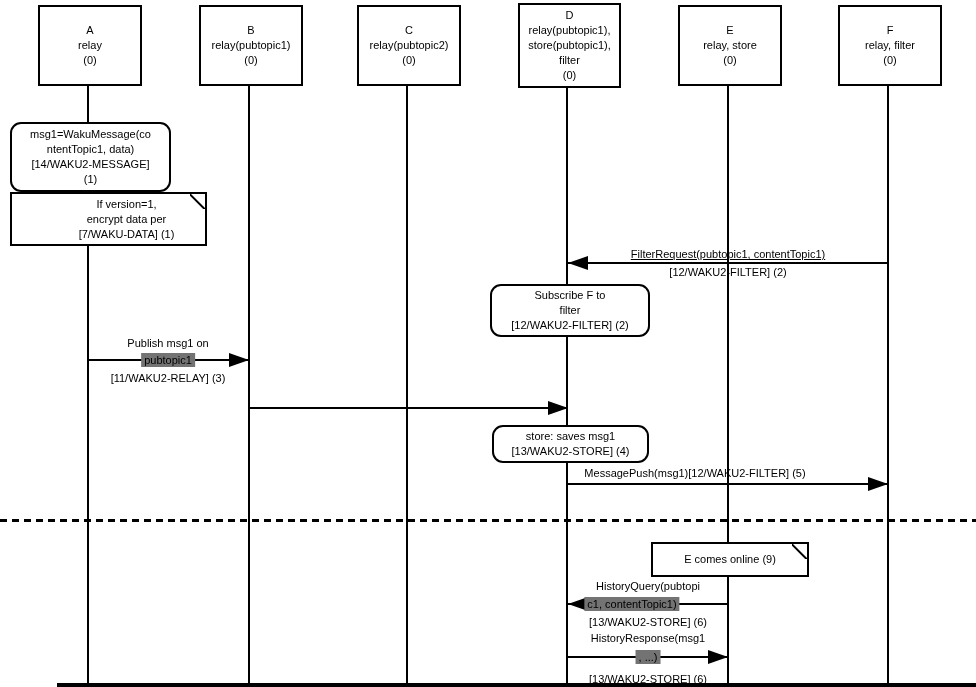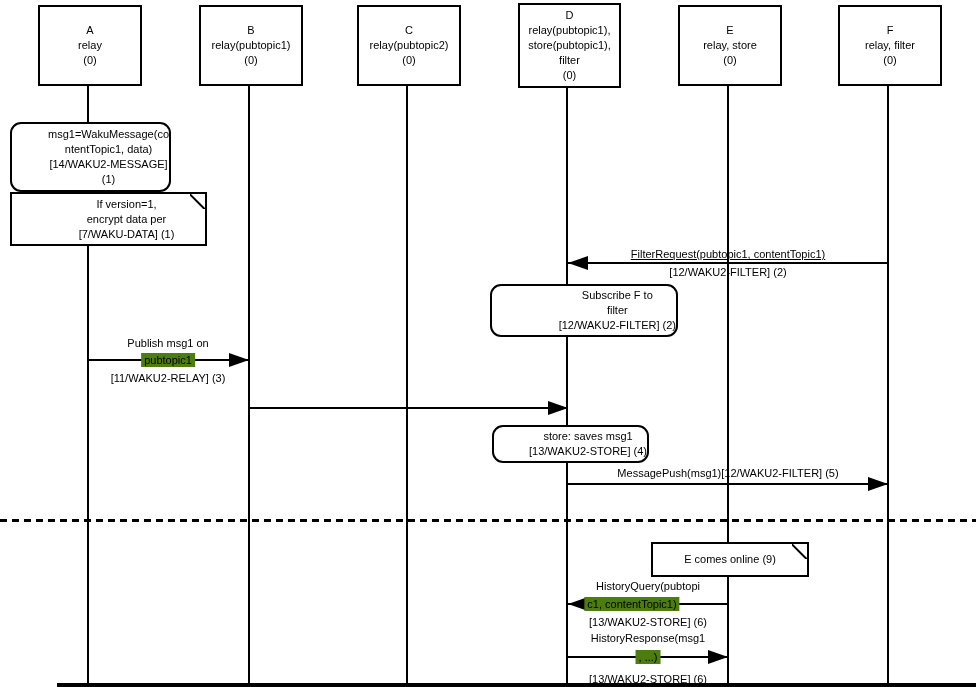"msg1=WakuMessage(co" .rounded { justify-content: flex-end -> none }
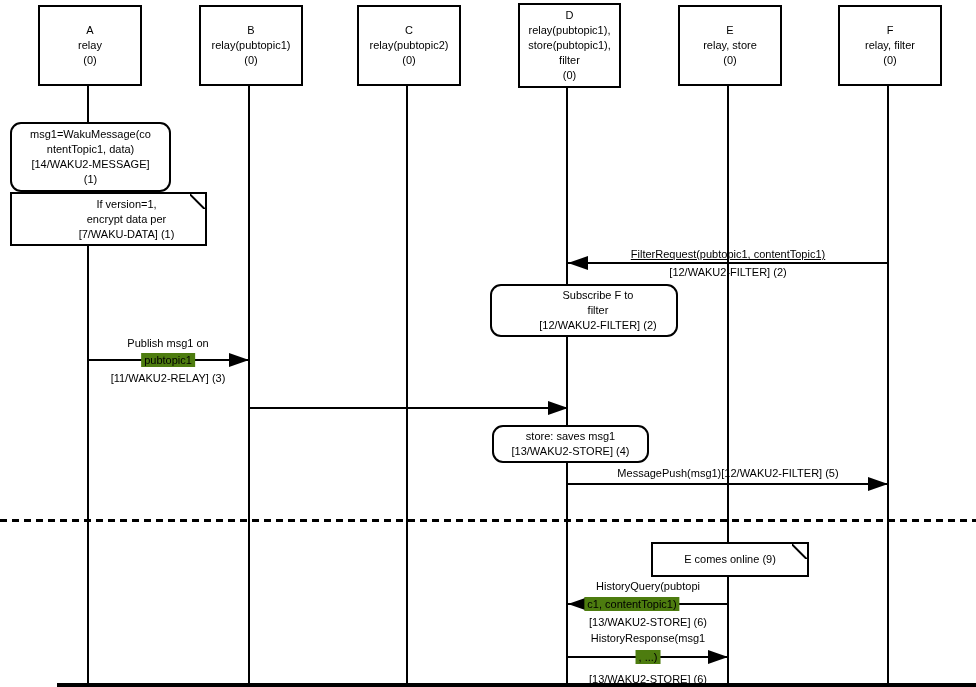"Subscribe F to" div.box { padding-left: 28px -> none }
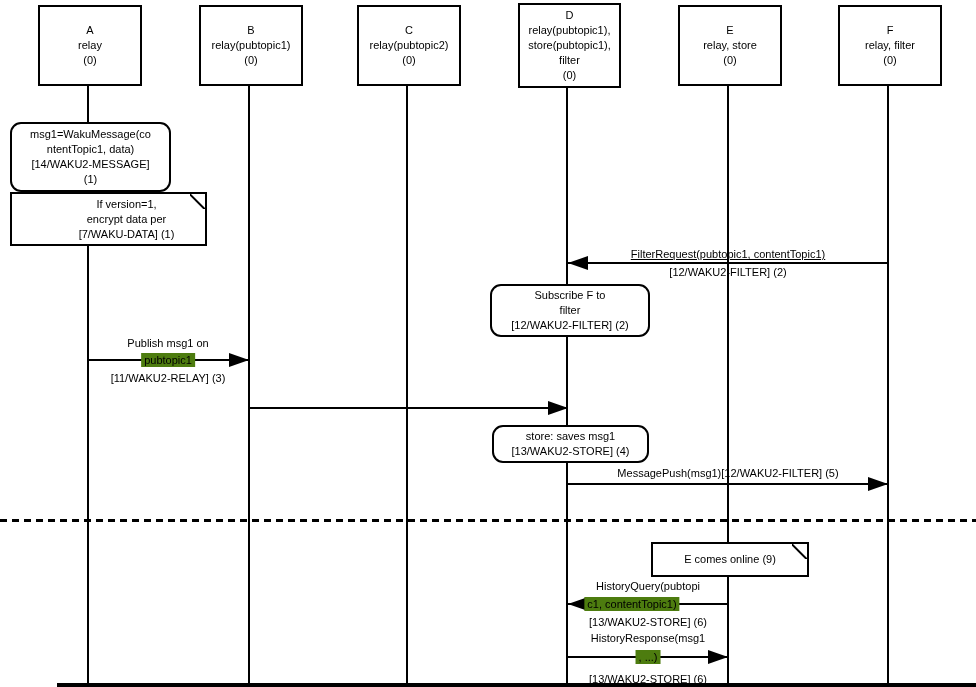"pubtopic1" .lbl-mid { background: #4d7c0f -> #737373 }
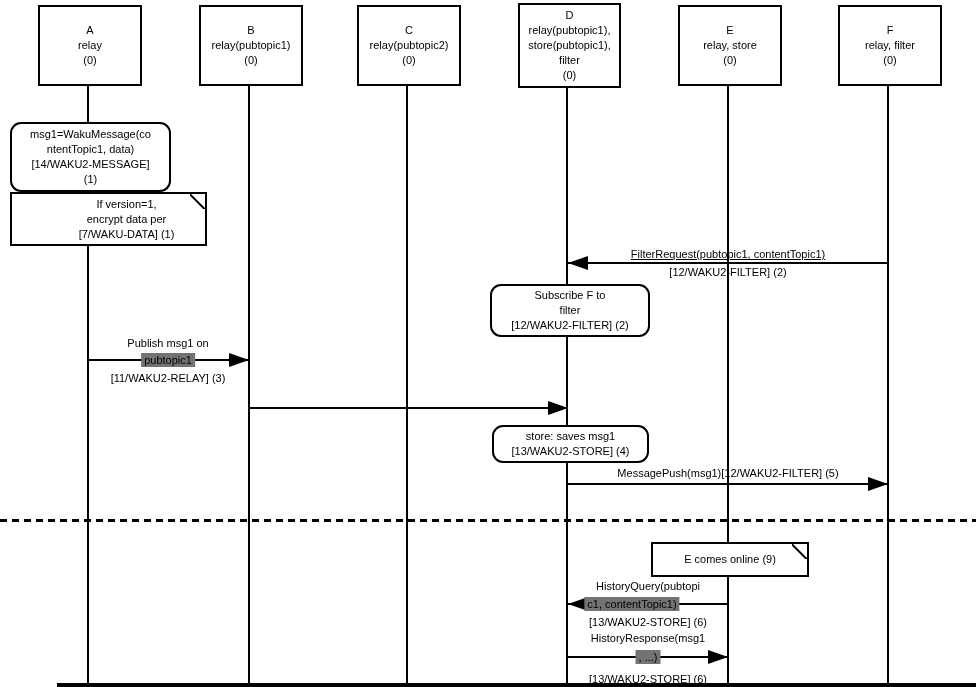"MessagePush(msg1)[12/WAKU2-FILTER] (5)" div.lbl { left: 728px -> 695px }
